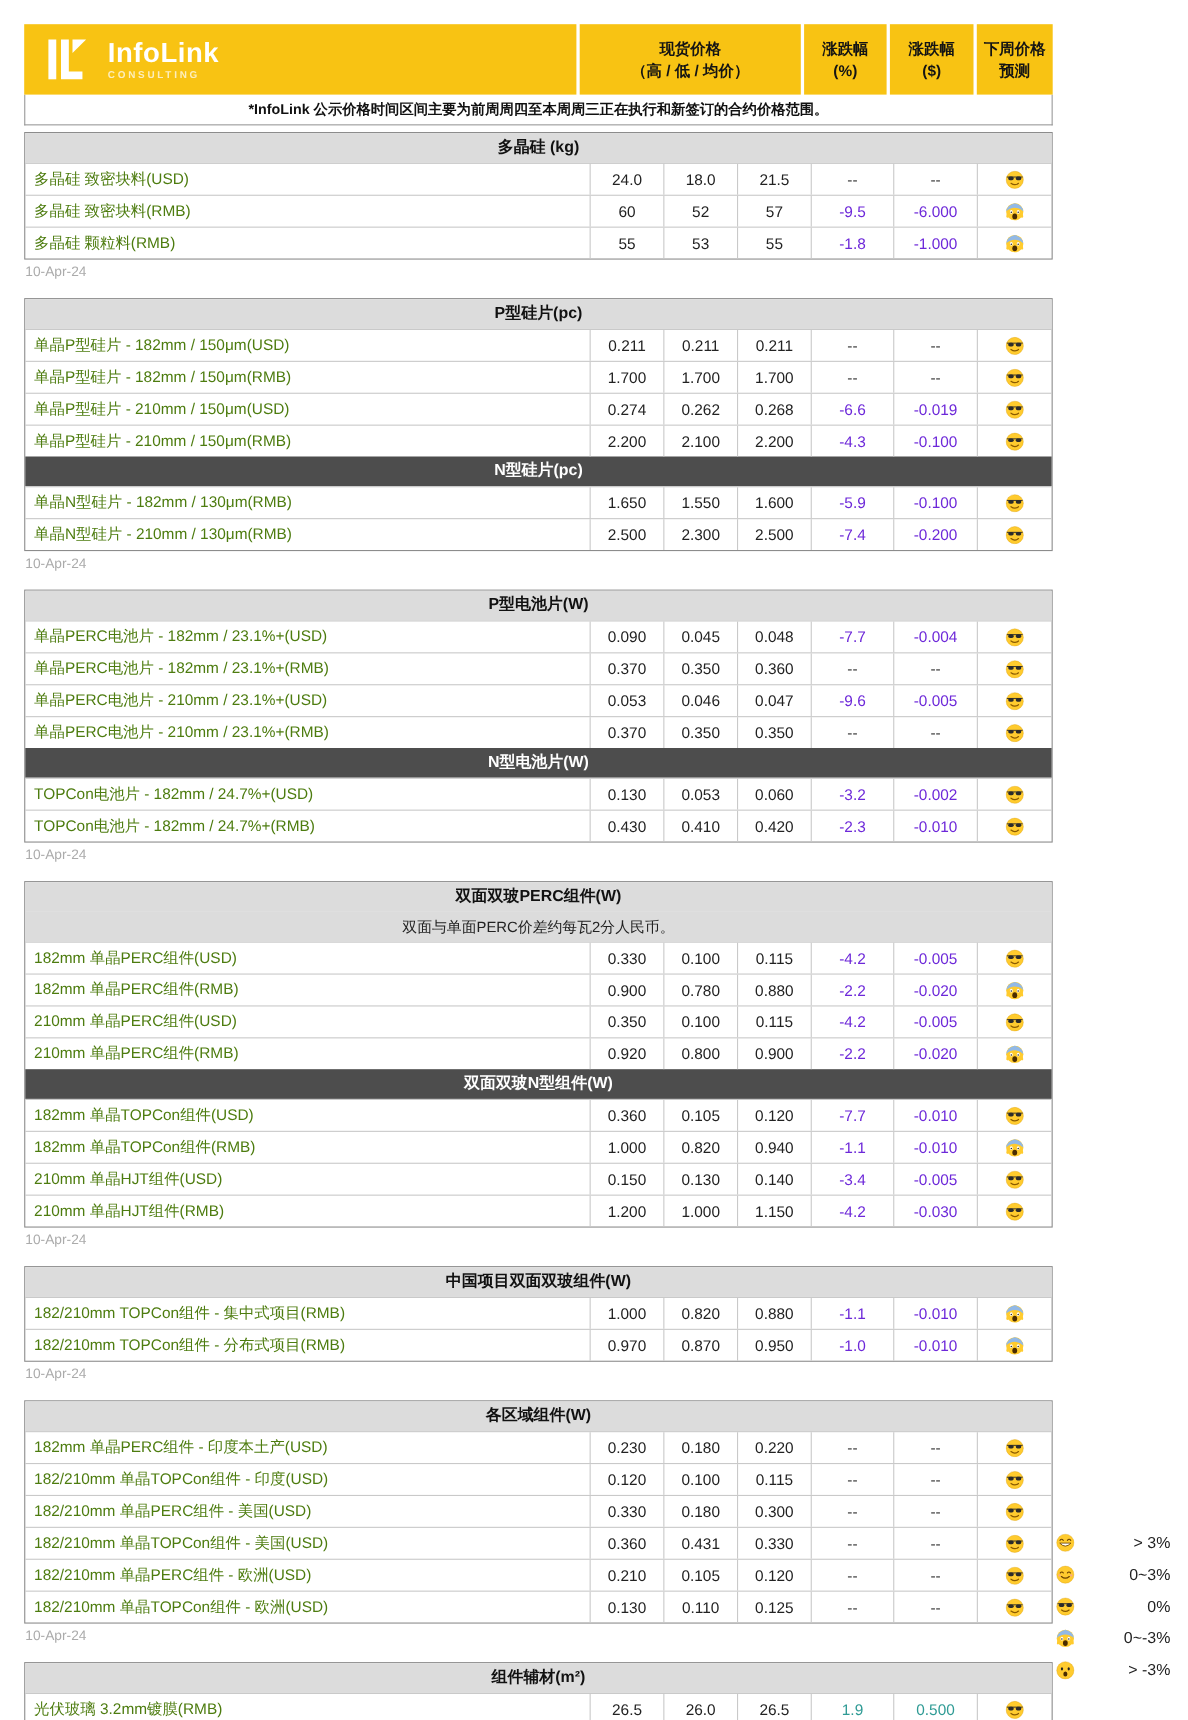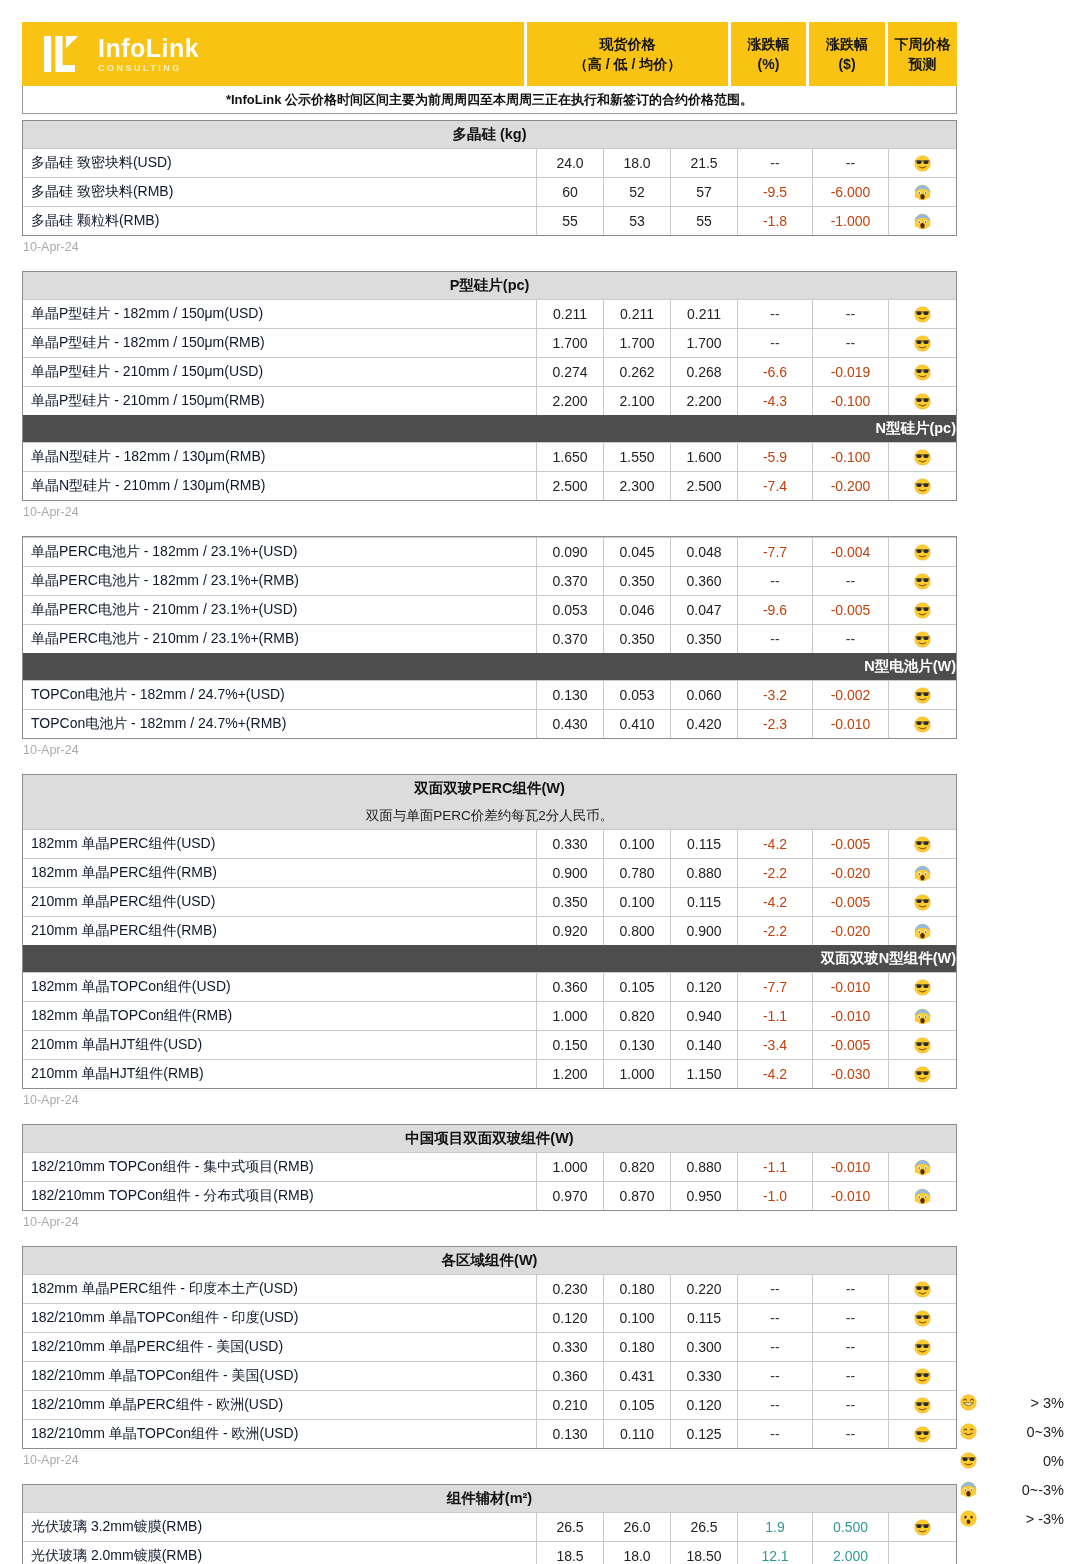"多晶硅 致密块料(USD)" .c.name { color: #0f172a -> #4d7c0f }
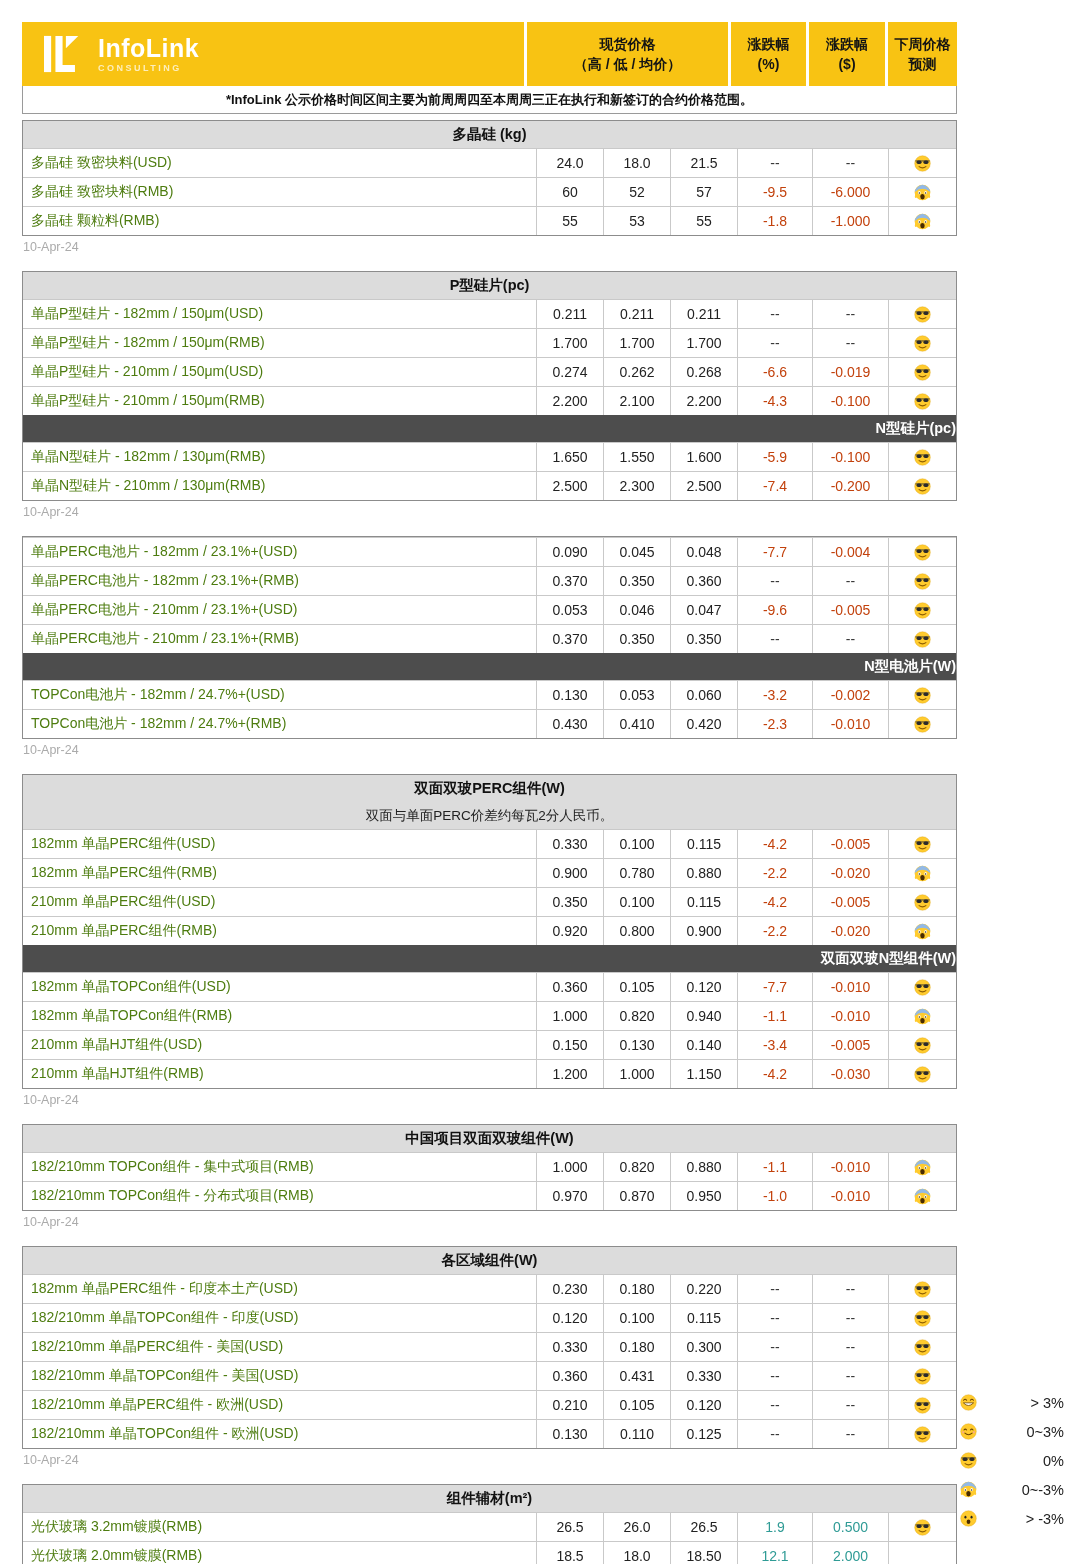"-9.5" .c.neg { color: #c2410c -> #6d28d9 }
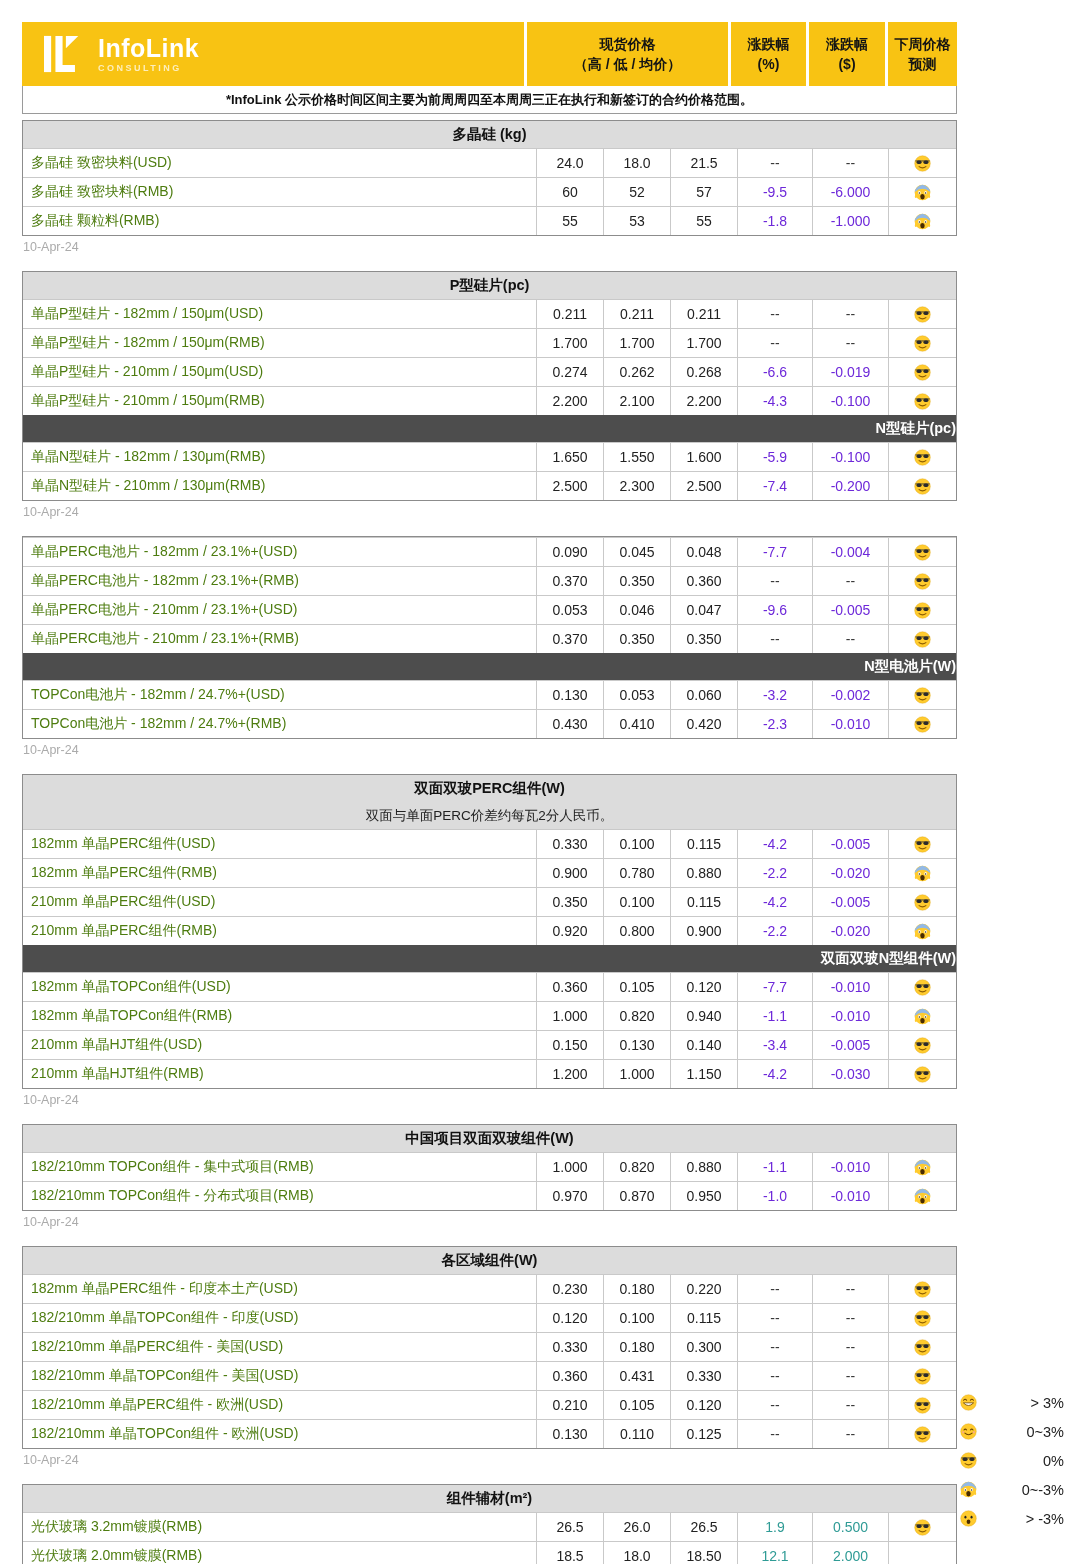"N型硅片(pc)" .sec-header.dark { text-align: right -> none }
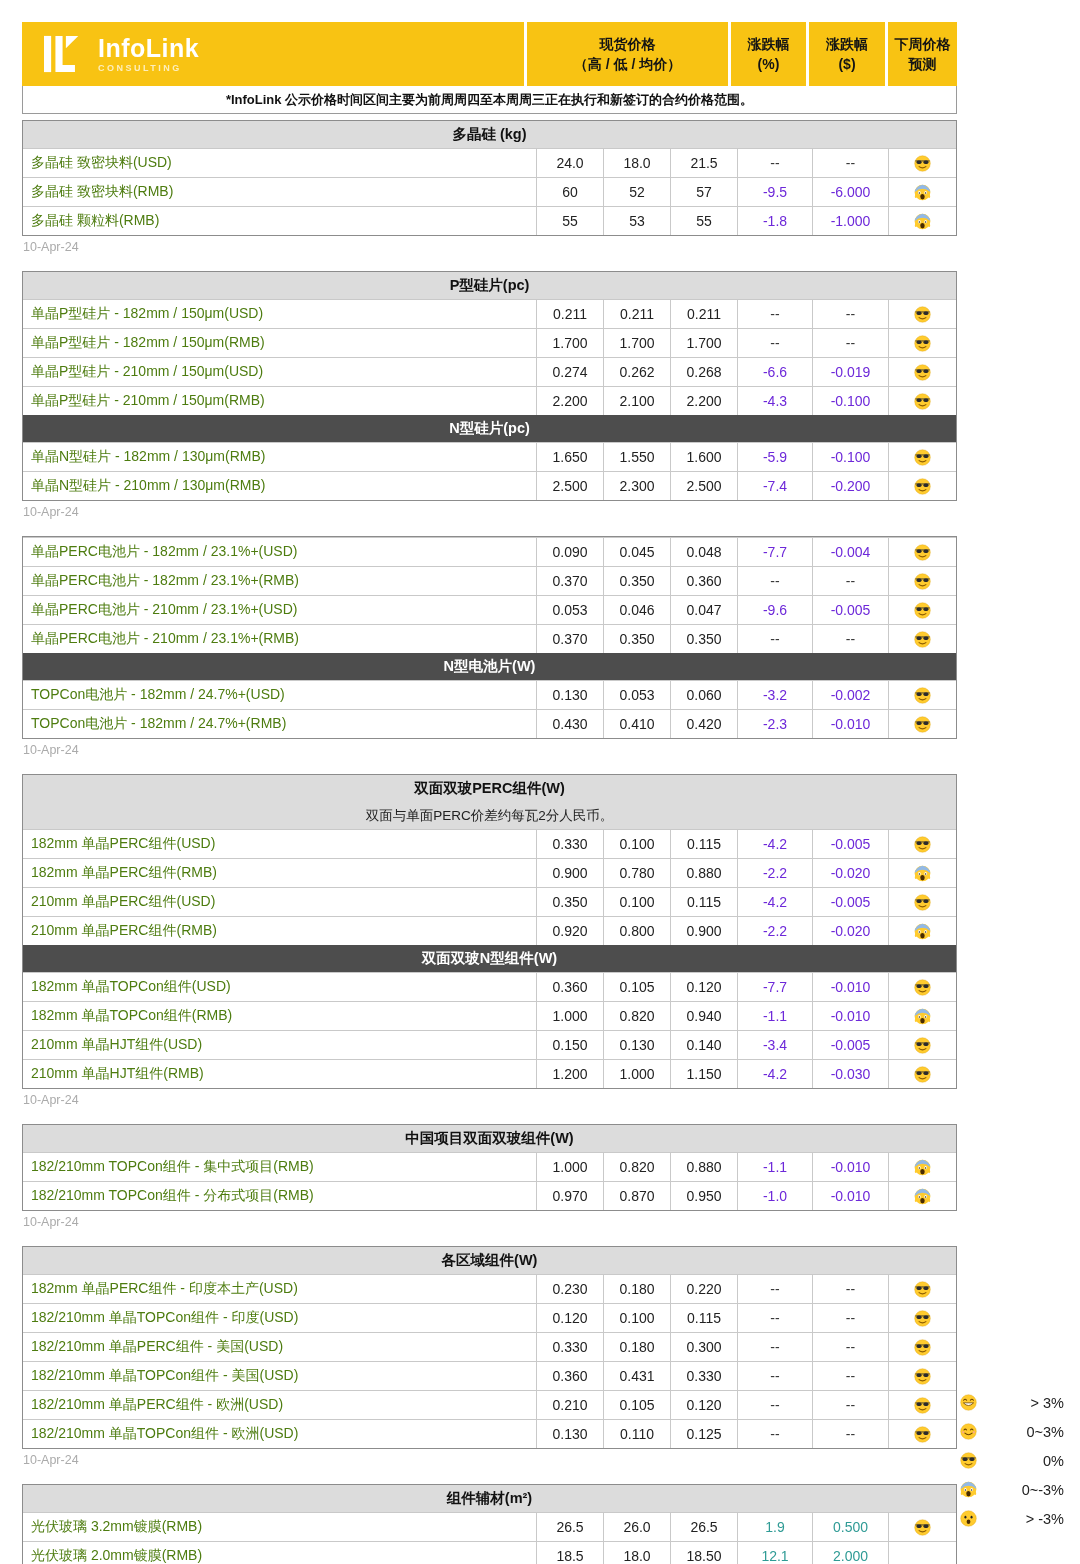"P型电池片(W)" div.sec-header { html: none -> <div>P型电池片(W)</div> }
